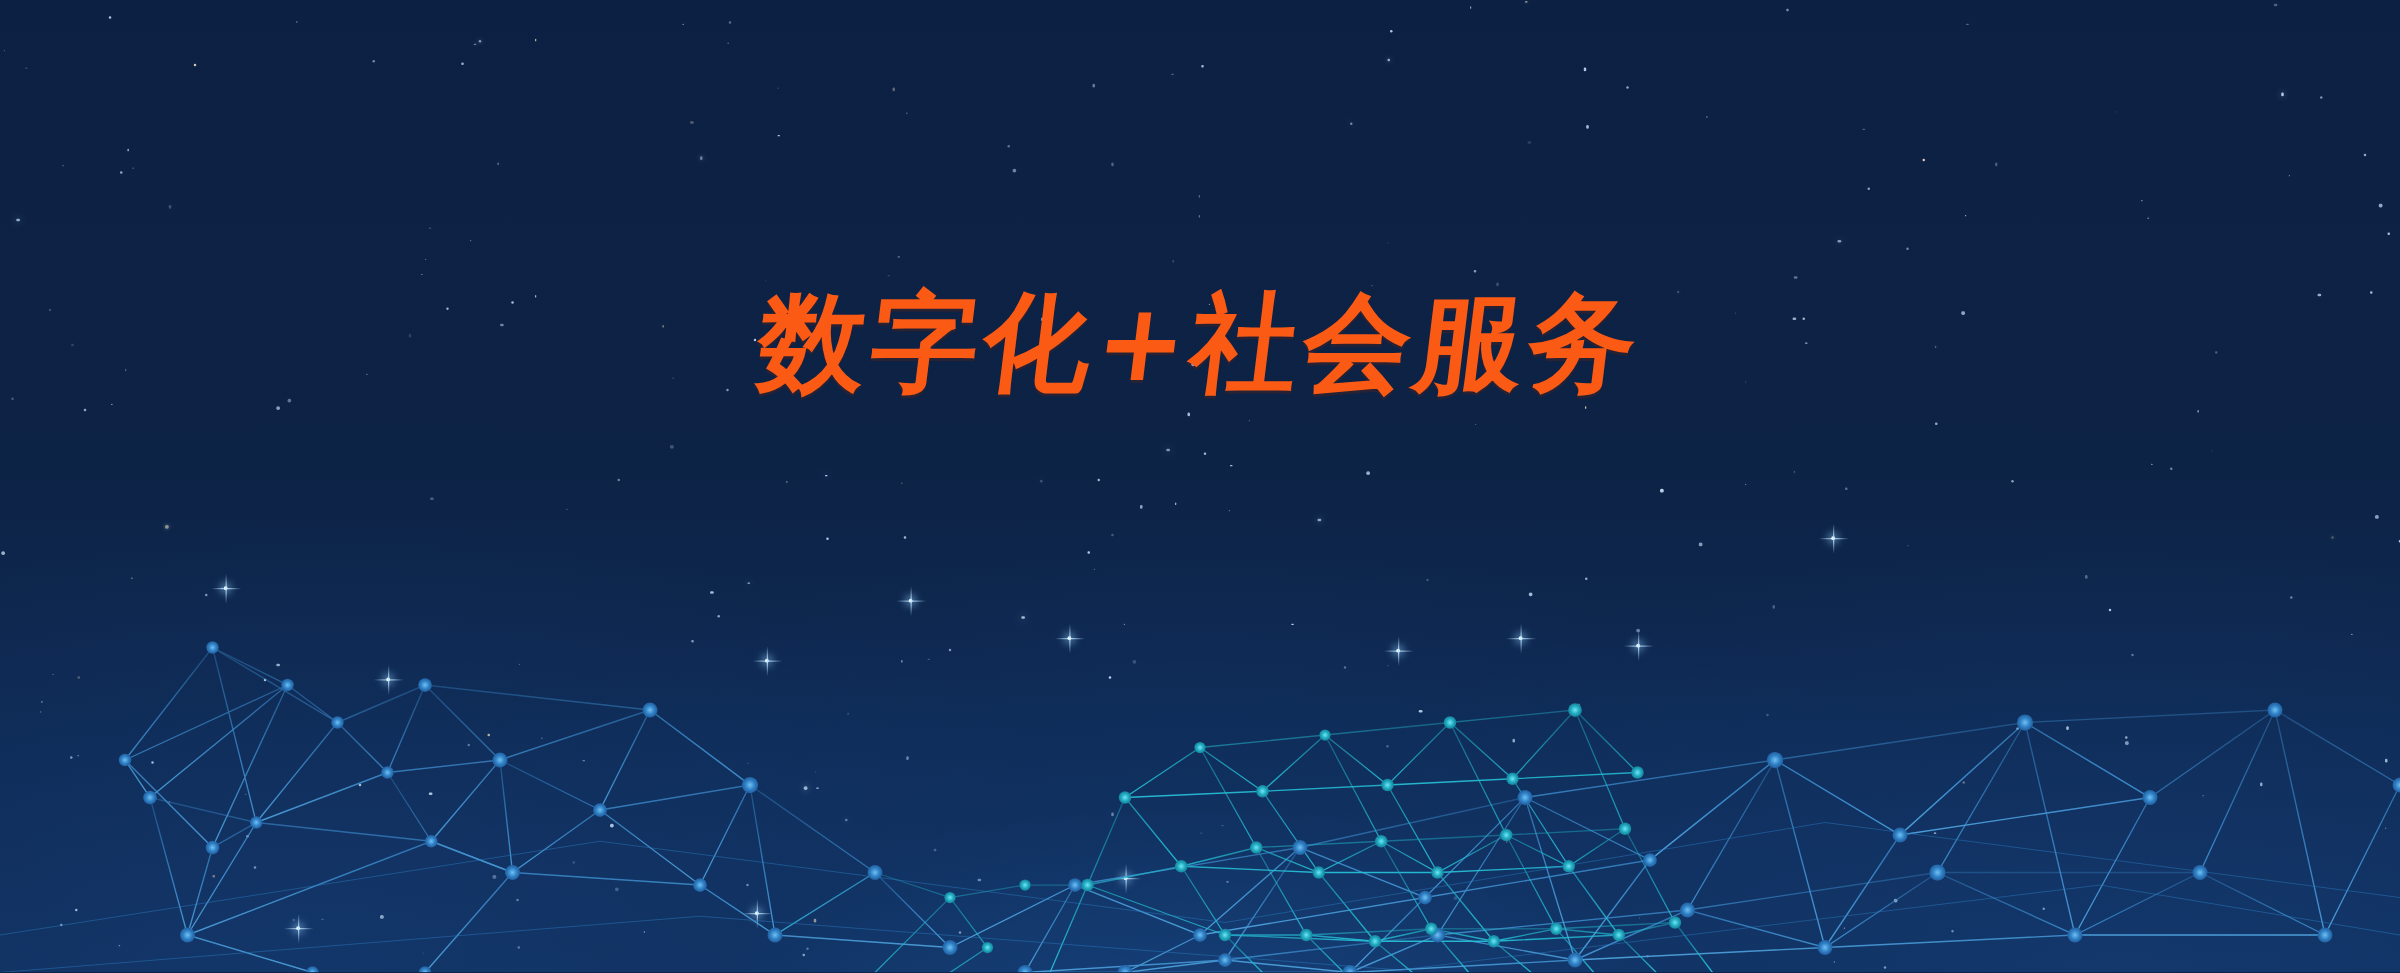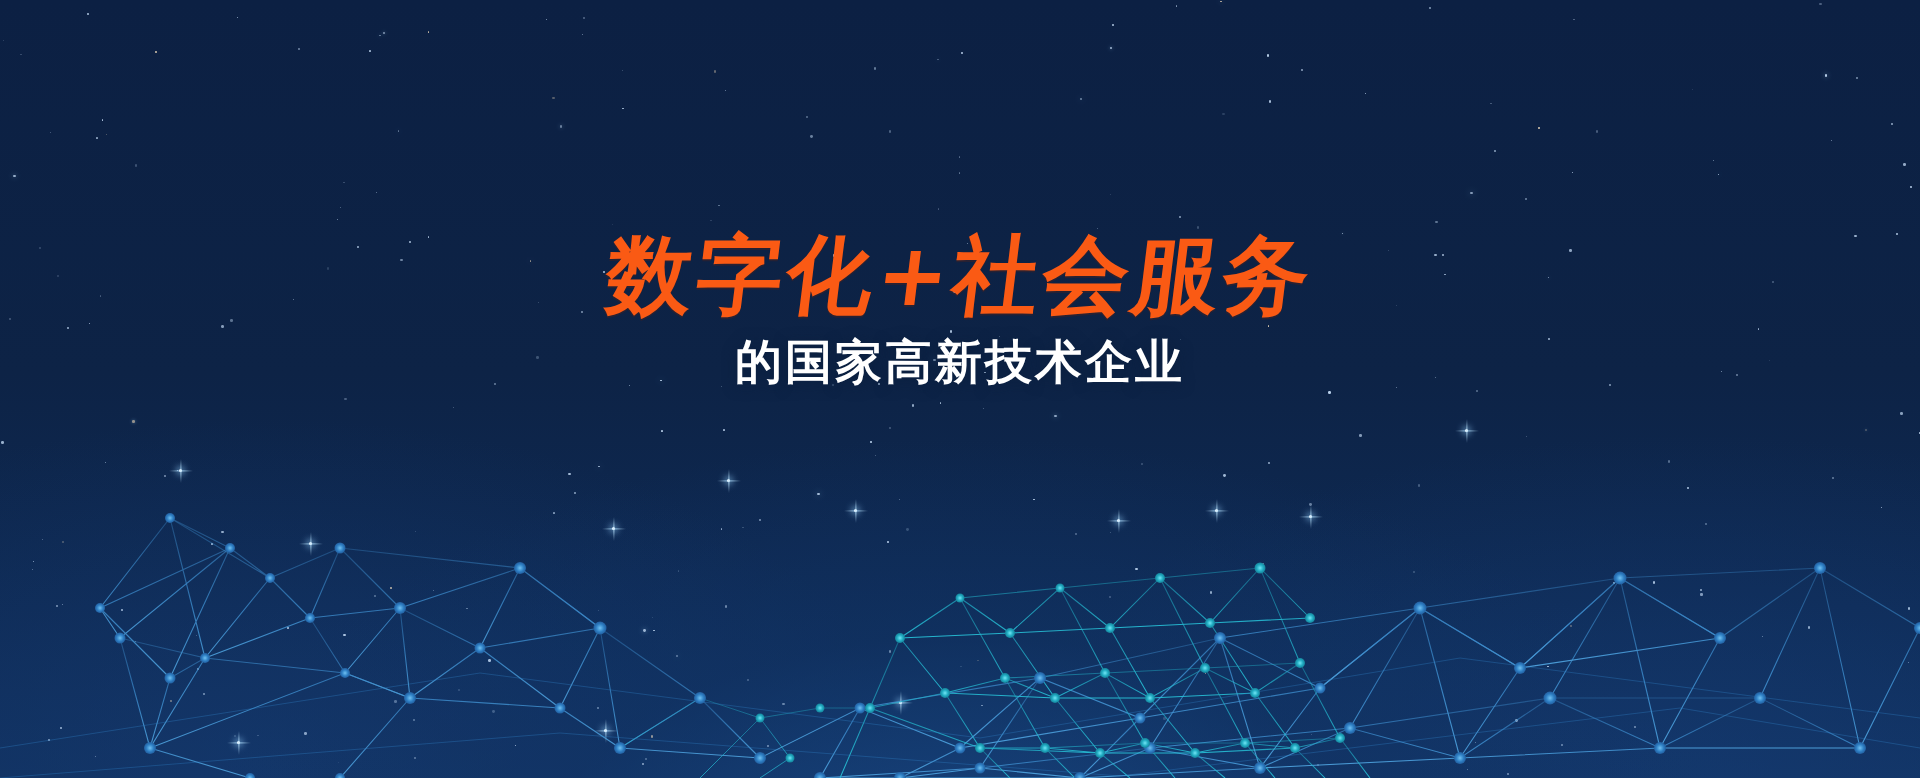"的国家高新技术企业" div.subline { html: <div>的国家高新技术企业</div> -> none }
